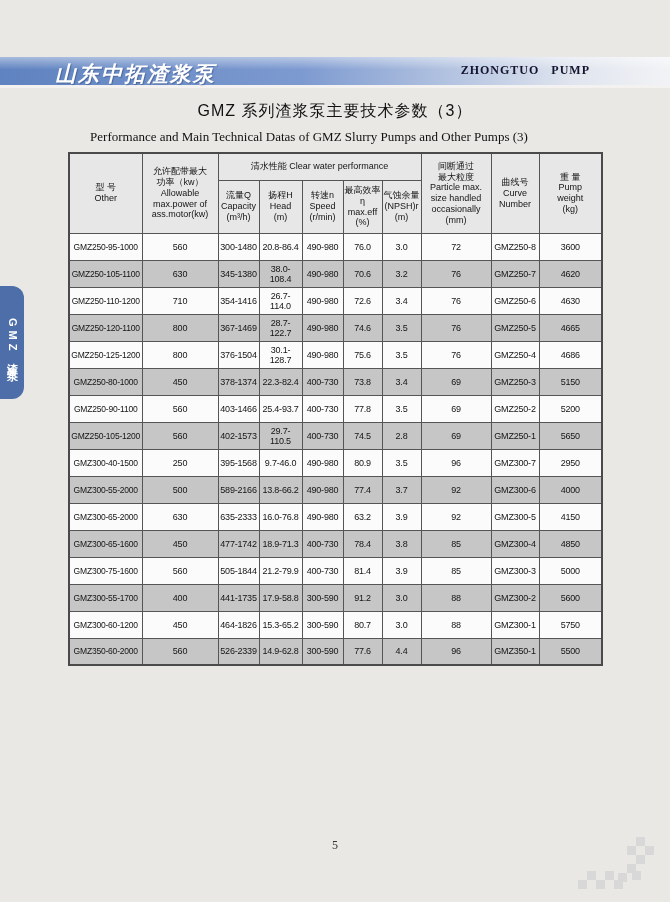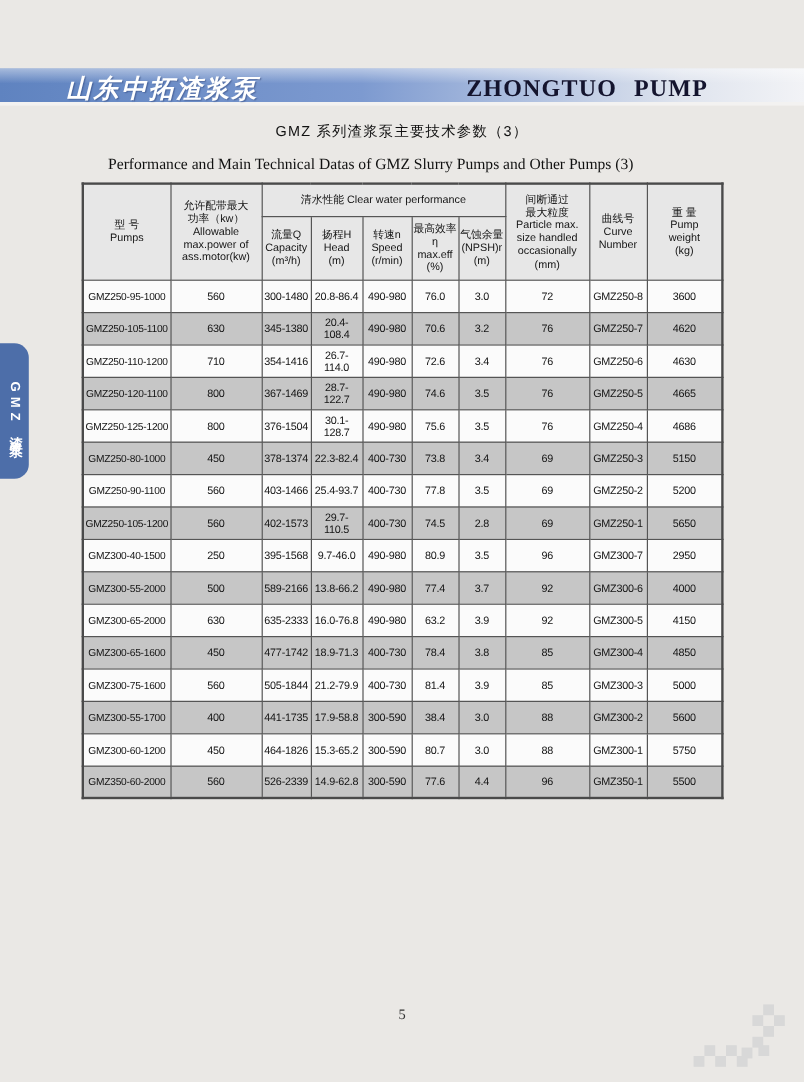"ZHONGTUO PUMP" .brand-en { font-size: 20px -> 12px }
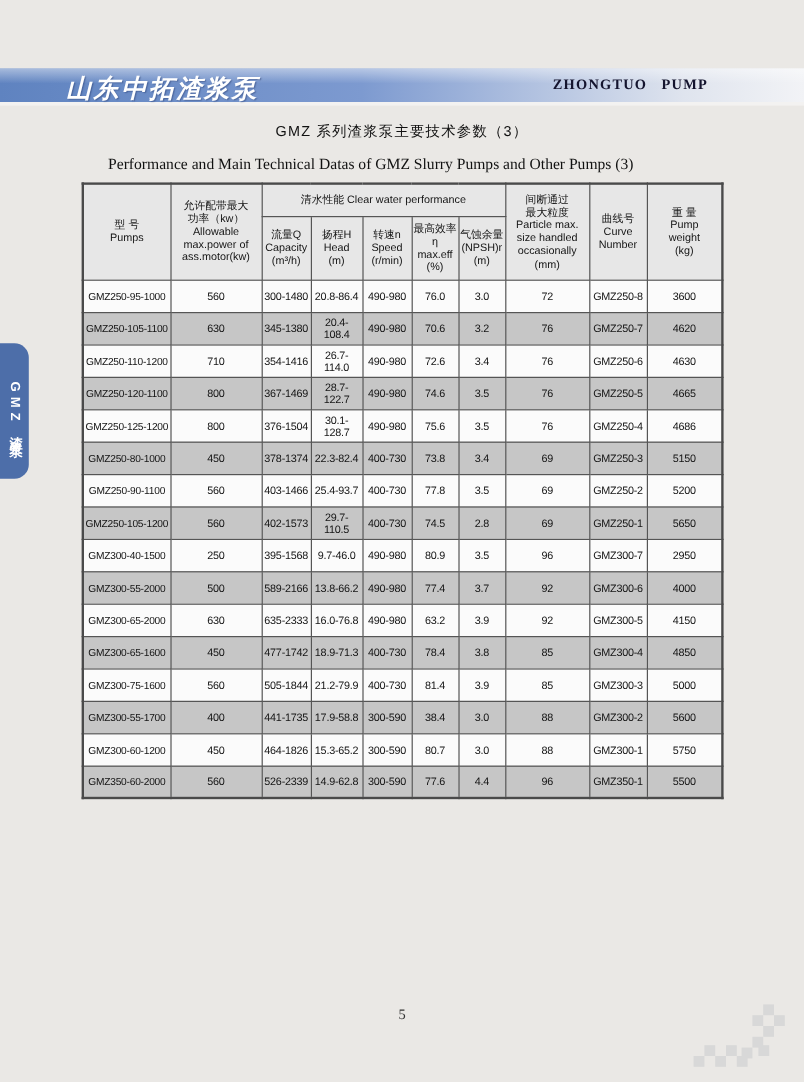"GMZ 系列渣浆泵主要技术参数（3）" .title-cn { font-size: 12px -> 16px }
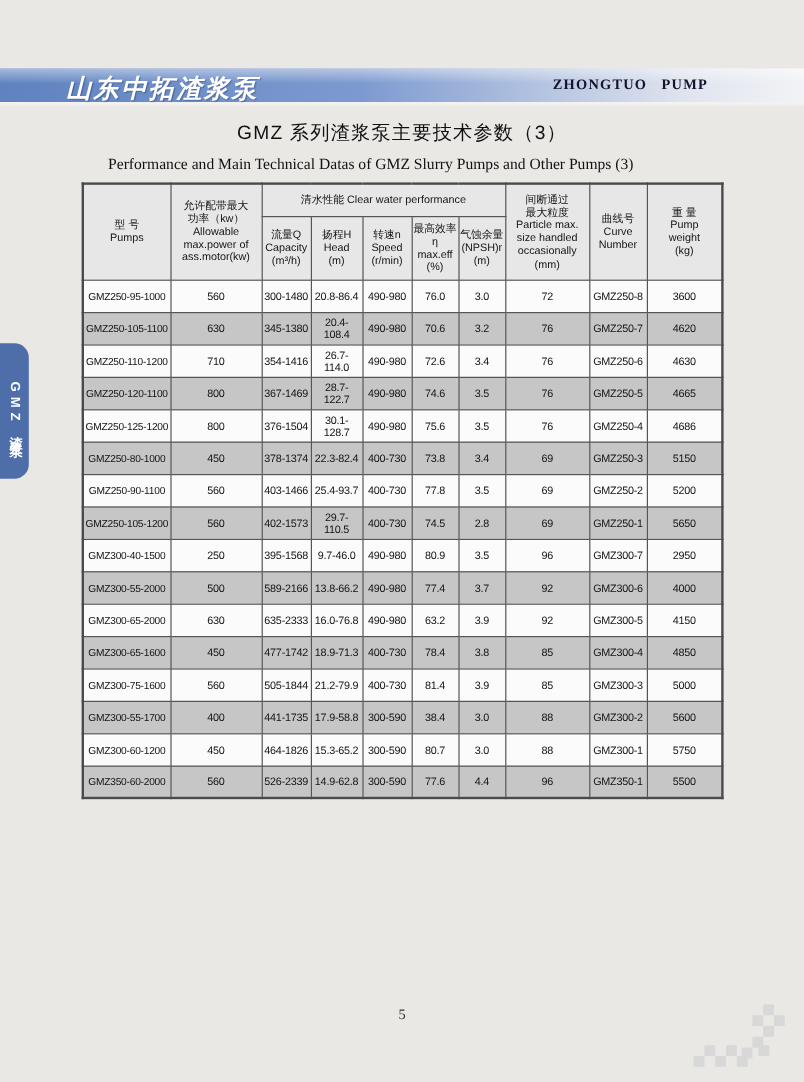"型 号" th { text: Pumps -> Other }
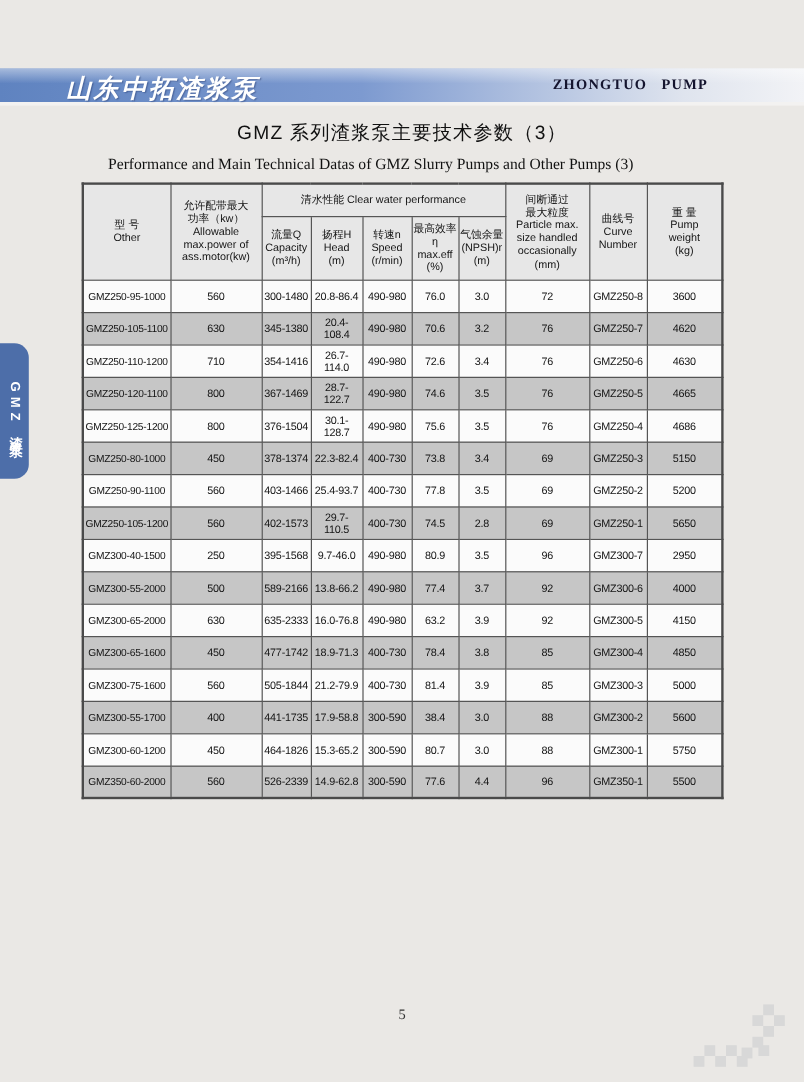"20.4-108.4" td { text: 20.4-108.4 -> 38.0-108.4 }
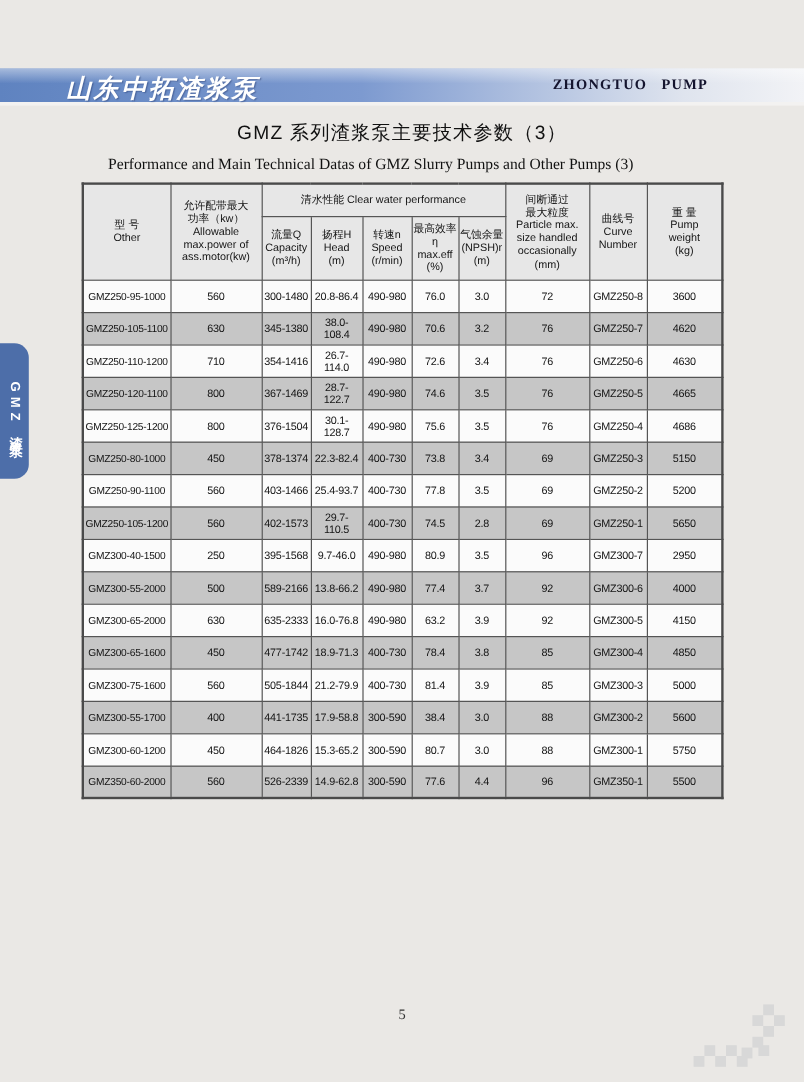"38.4" td { text: 38.4 -> 91.2 }
